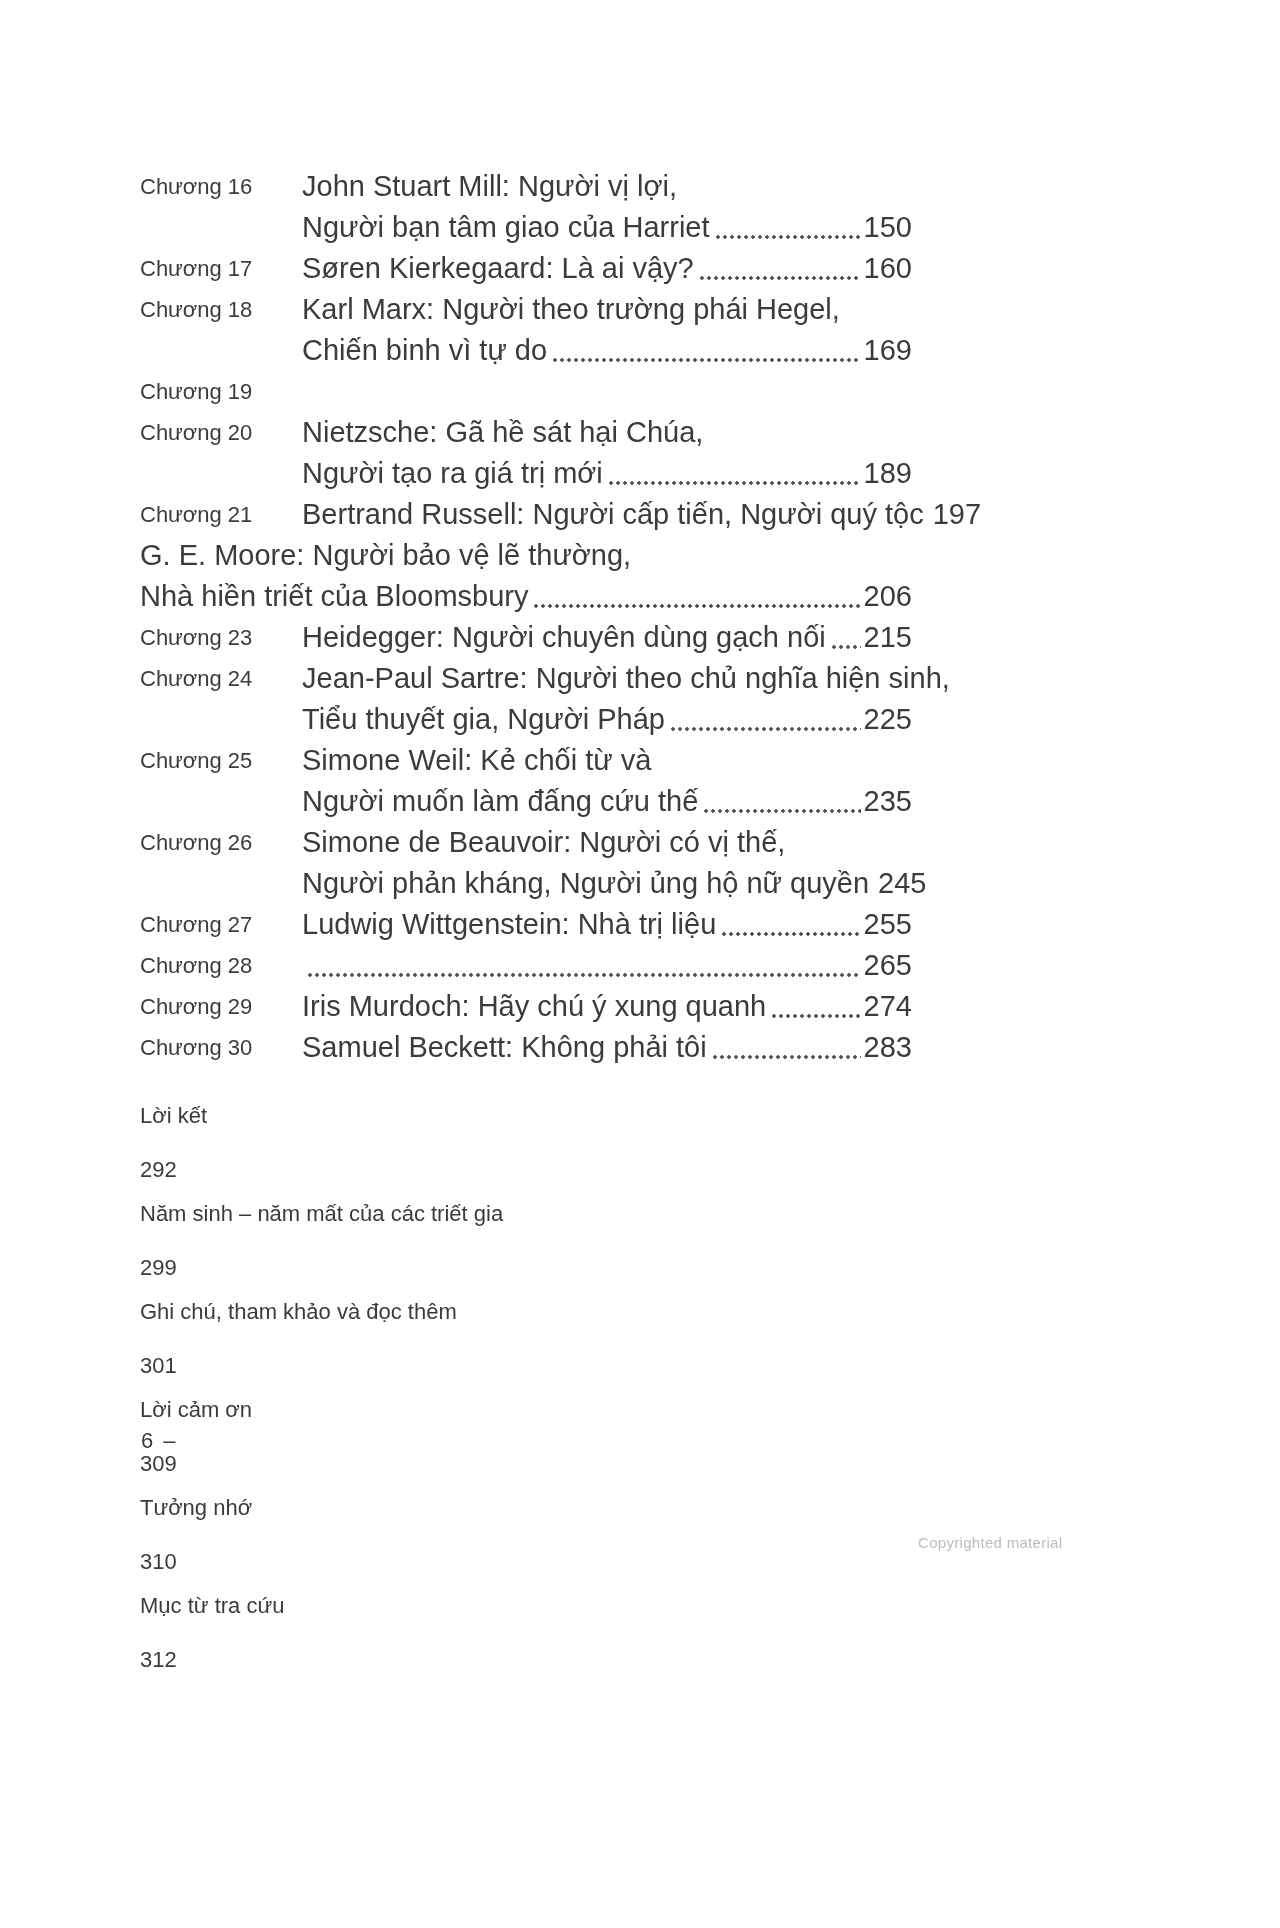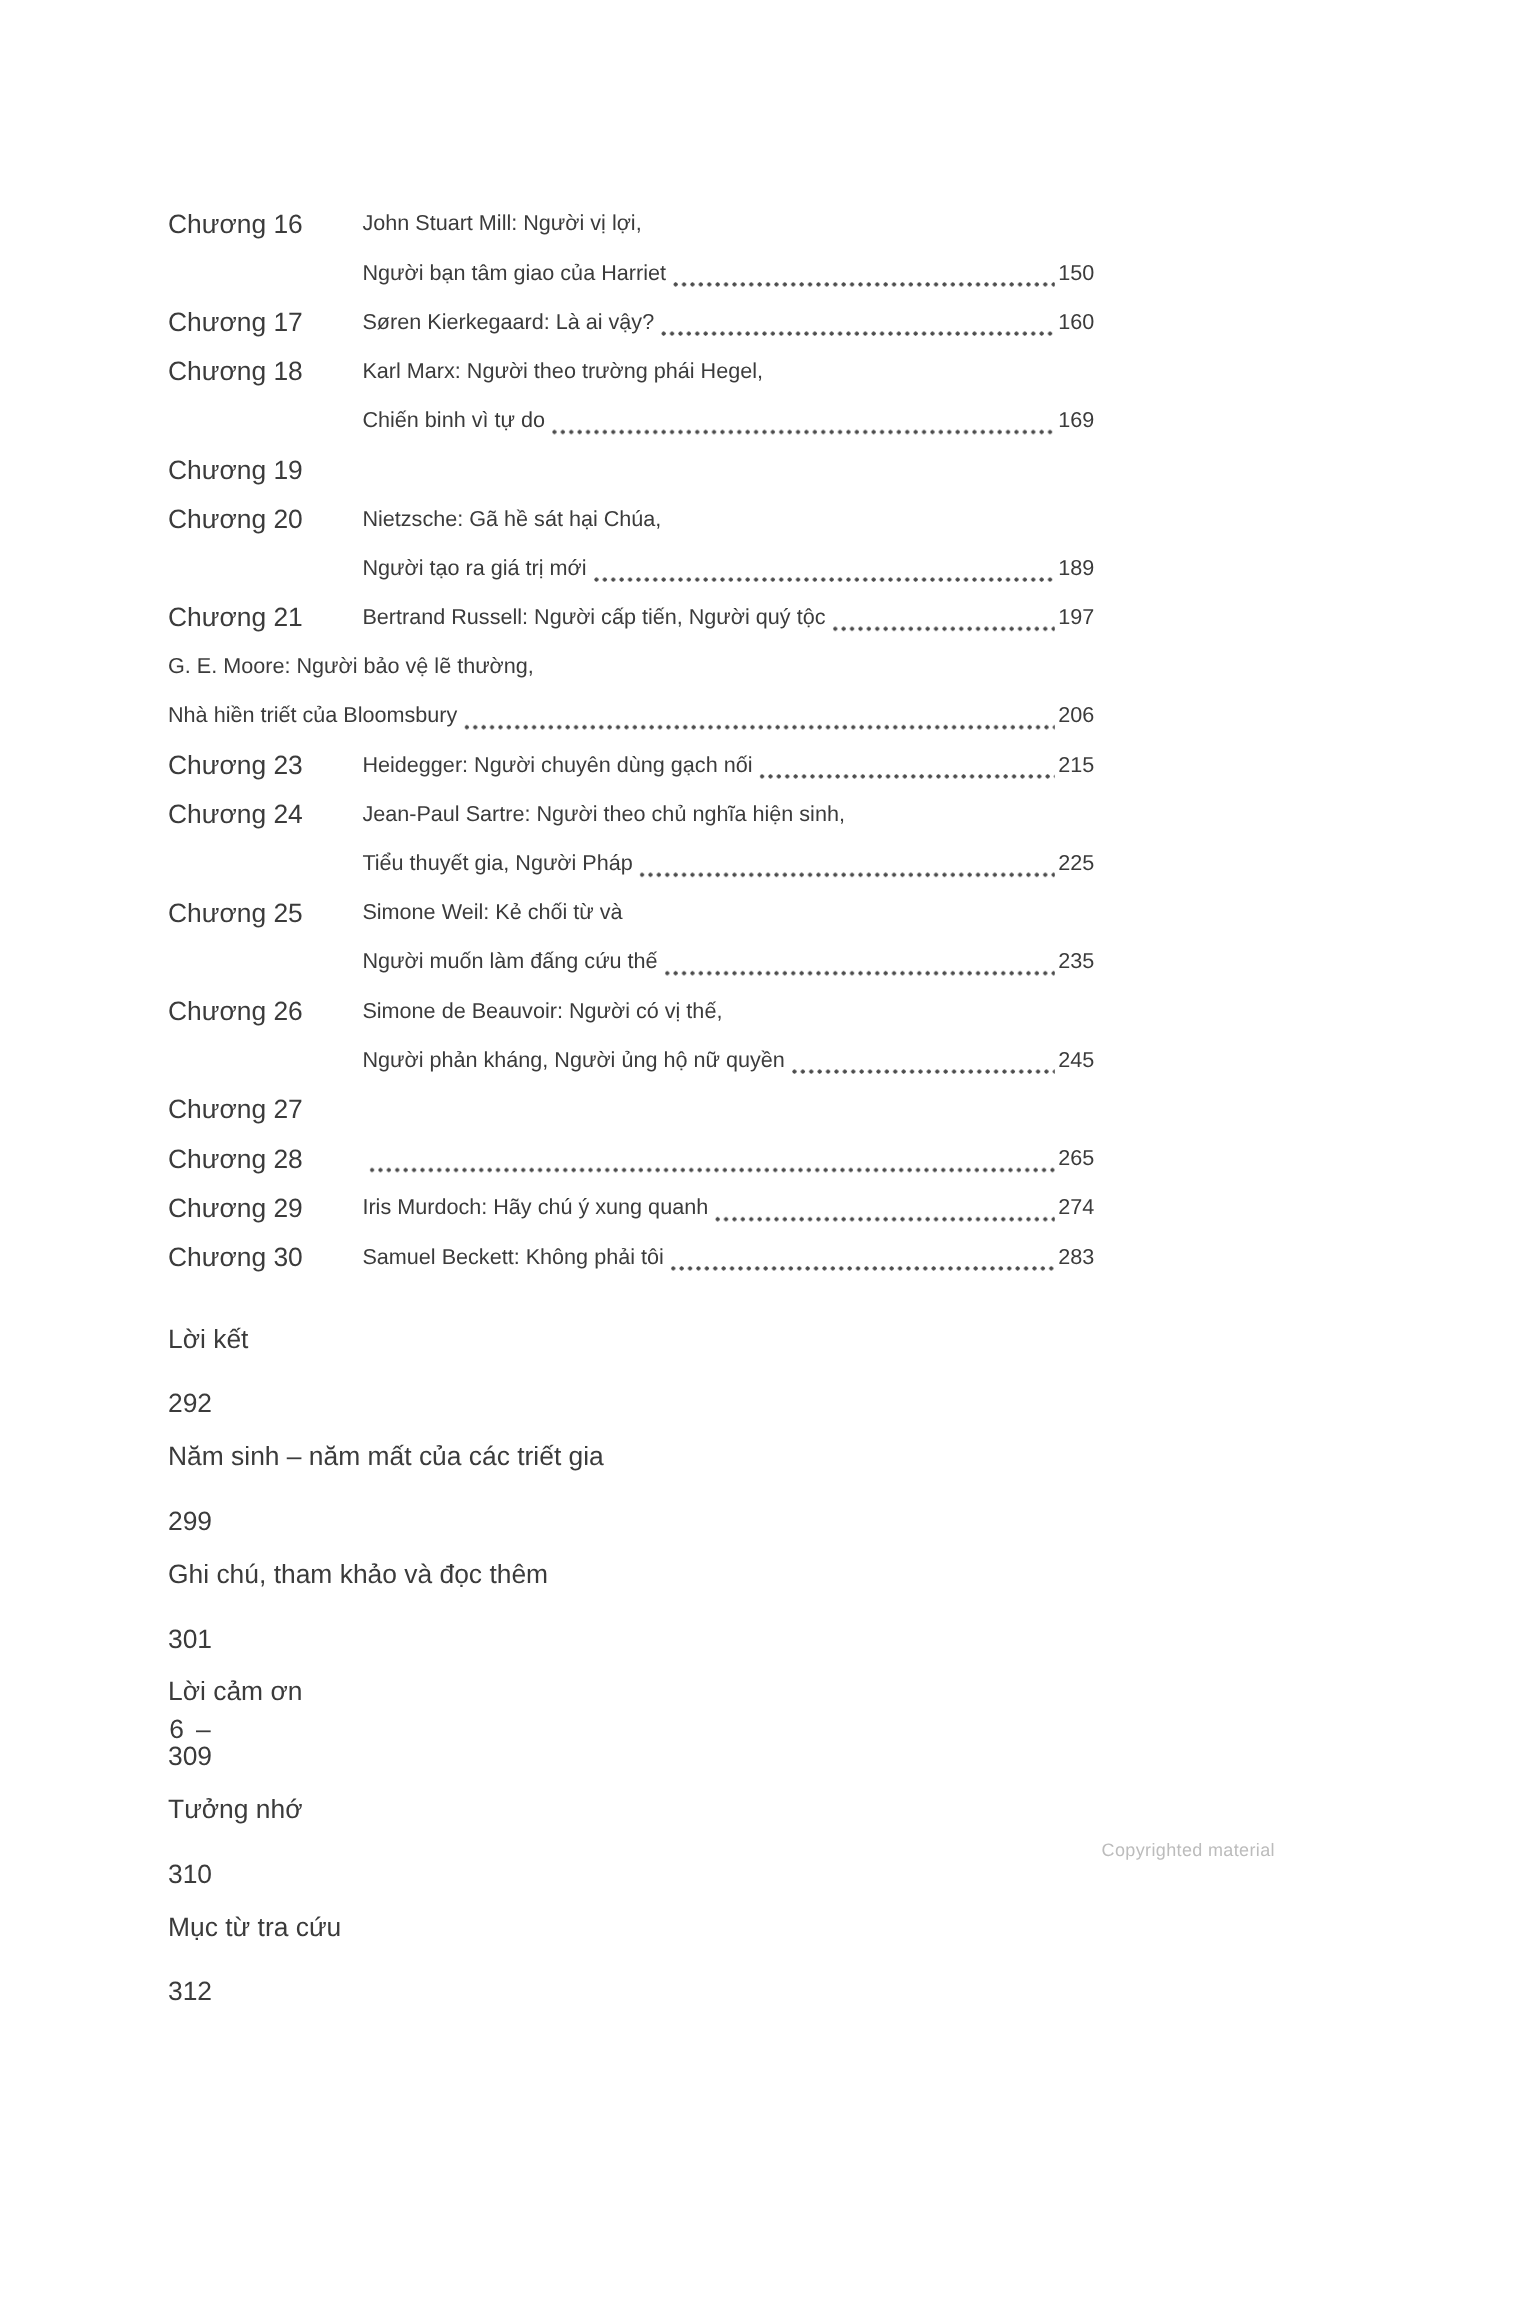"John Stuart Mill: Người vị" .line { font-size: 18px -> 29px }
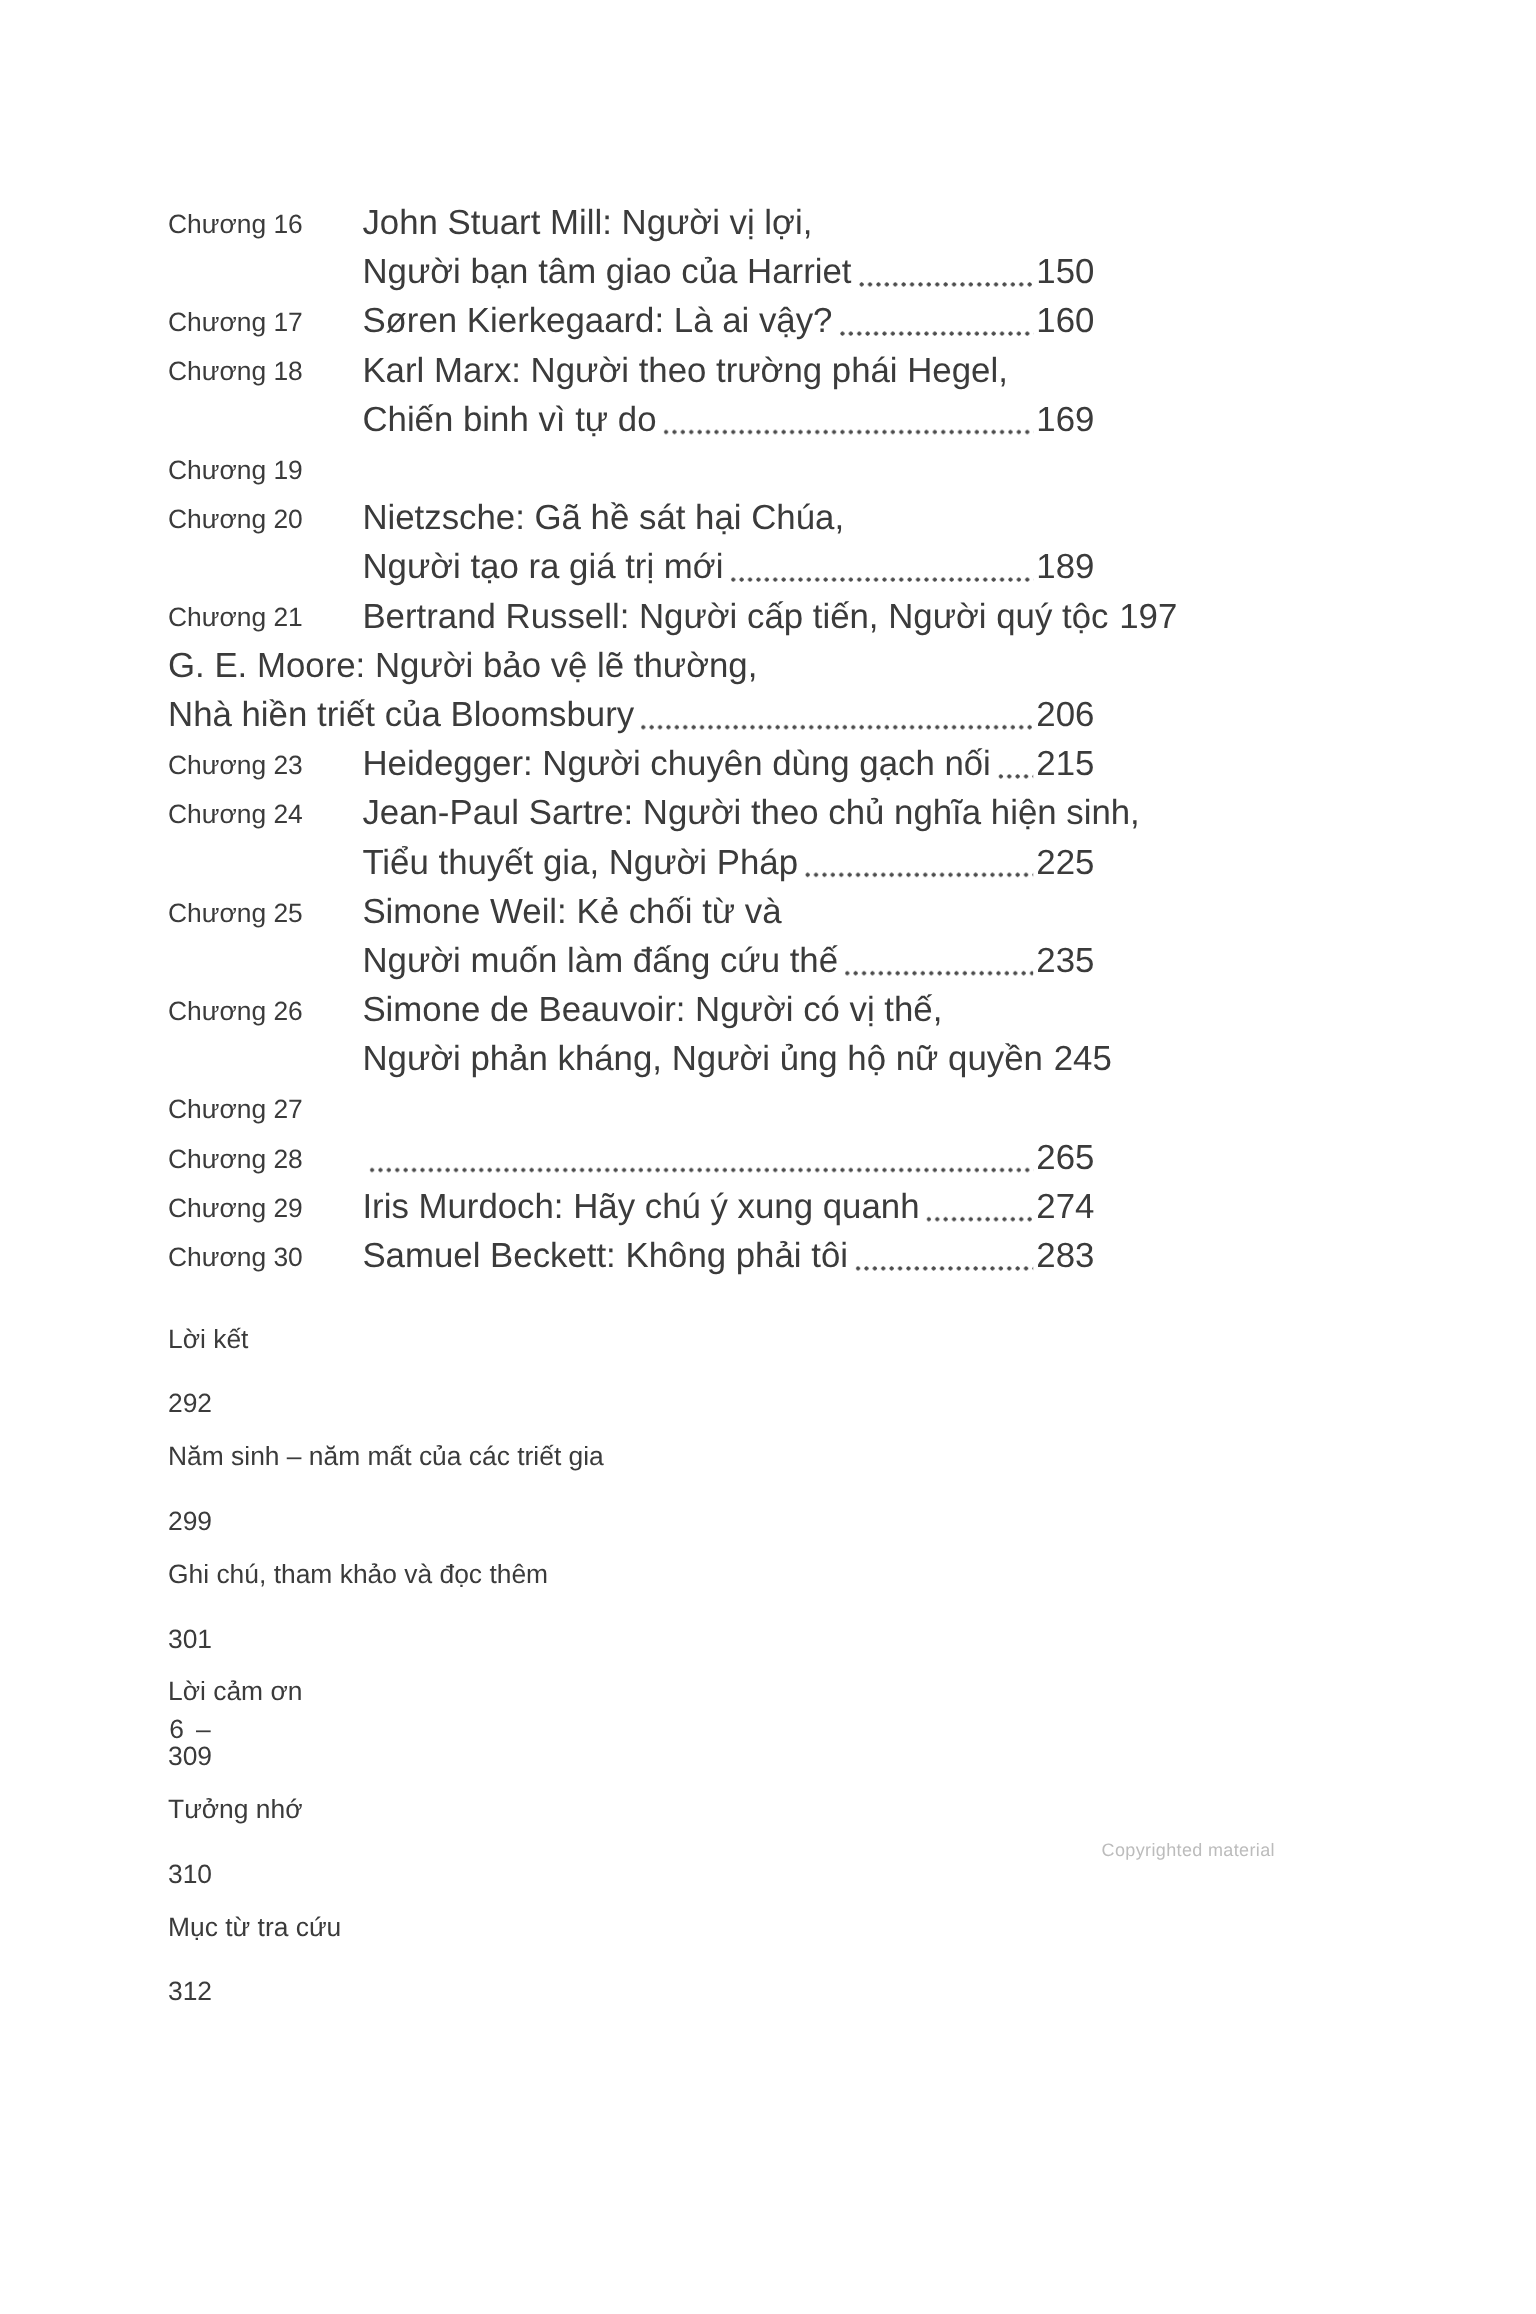"Ludwig Wittgenstein: Nhà trị liệu" div.body { html: none -> <div> <div> <span>Ludwig Wittgenstein: Nhà trị liệu</span> <span></span> <span>255</span> </div> </div> }
